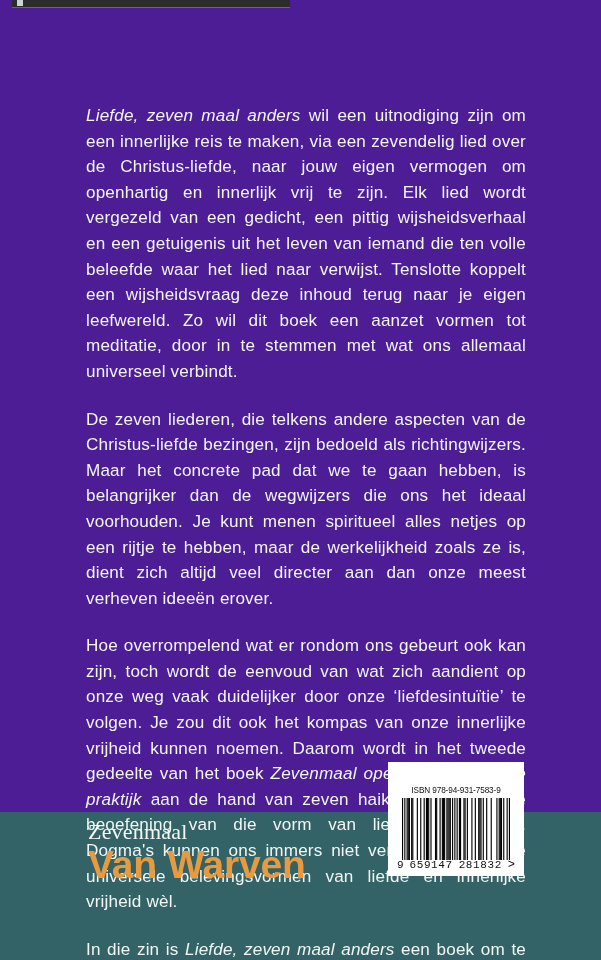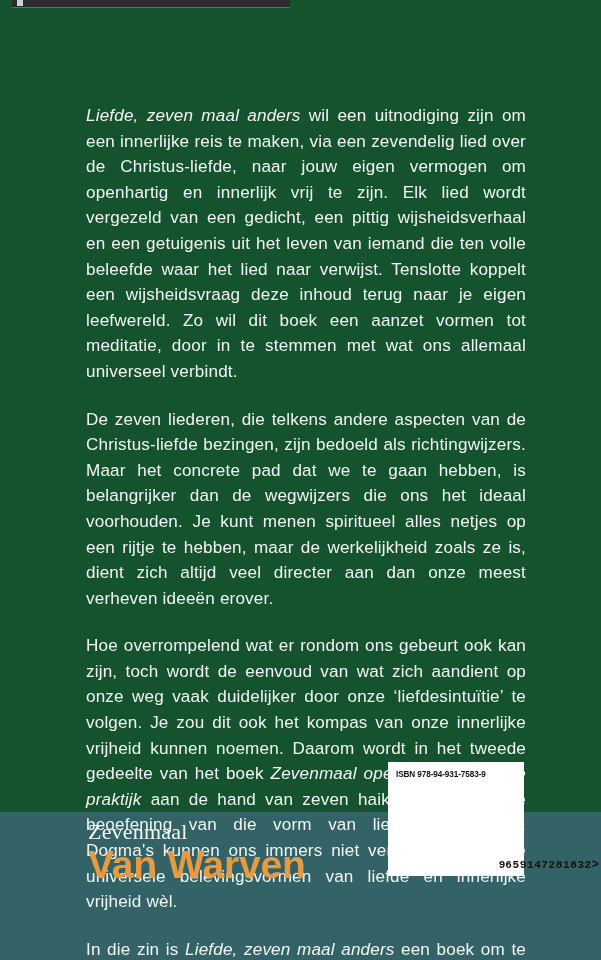"Liefde, zeven maal anders wil" .cover { background: #14532d -> #4c1d95 }
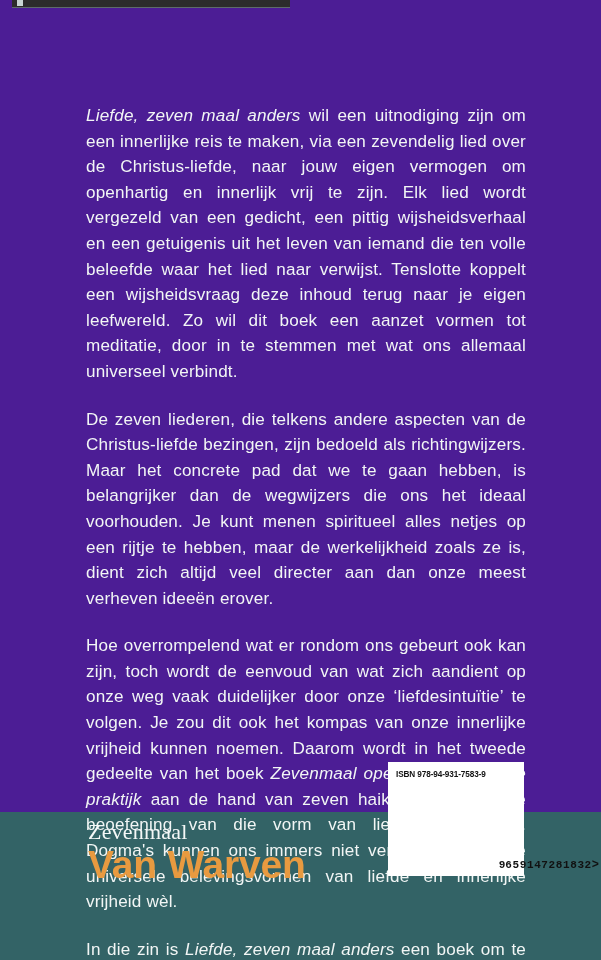"ISBN 978-94-931-7583-9" .barcode-box { flex-direction: none -> column; font-weight: bold -> none; padding: 8px 8px 4px 8px -> 24px 8px 4px 8px }
